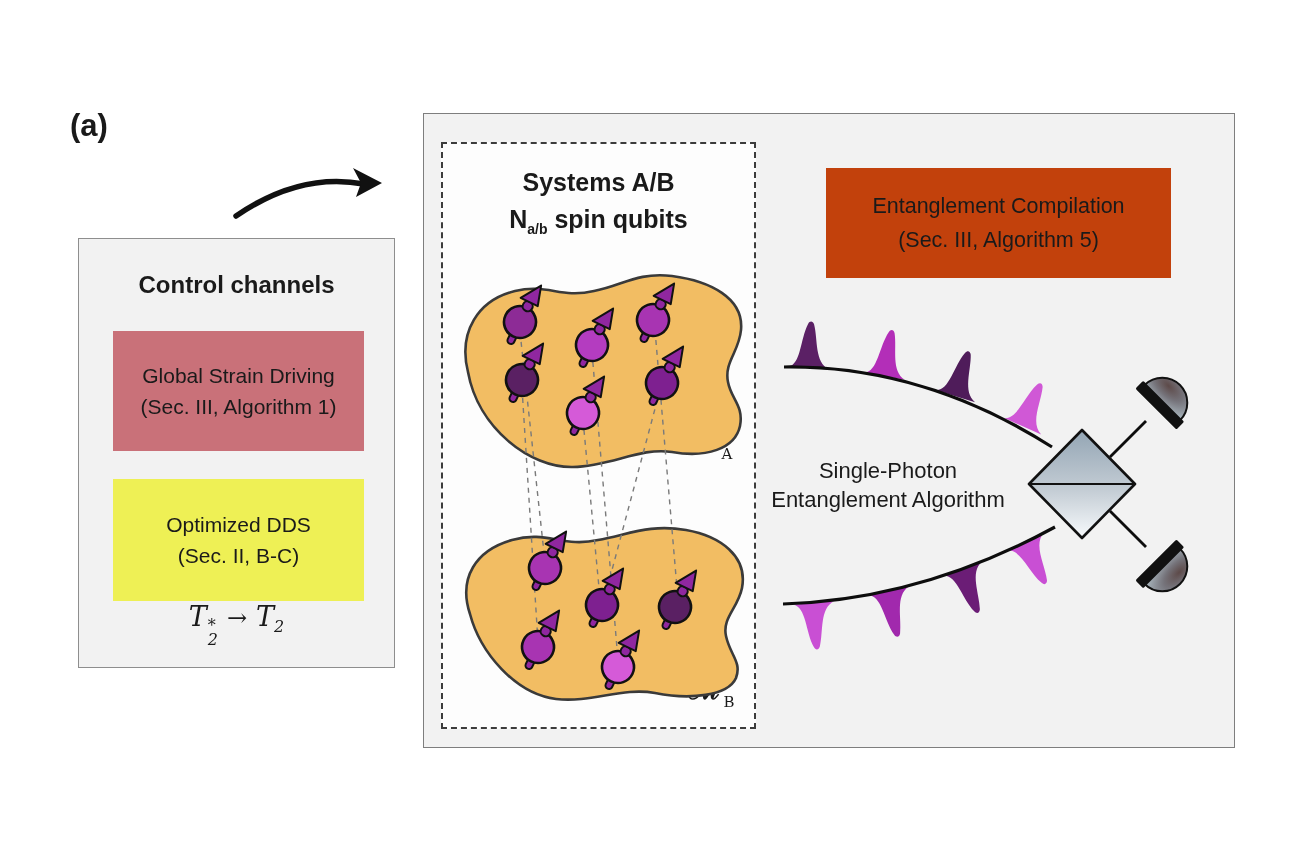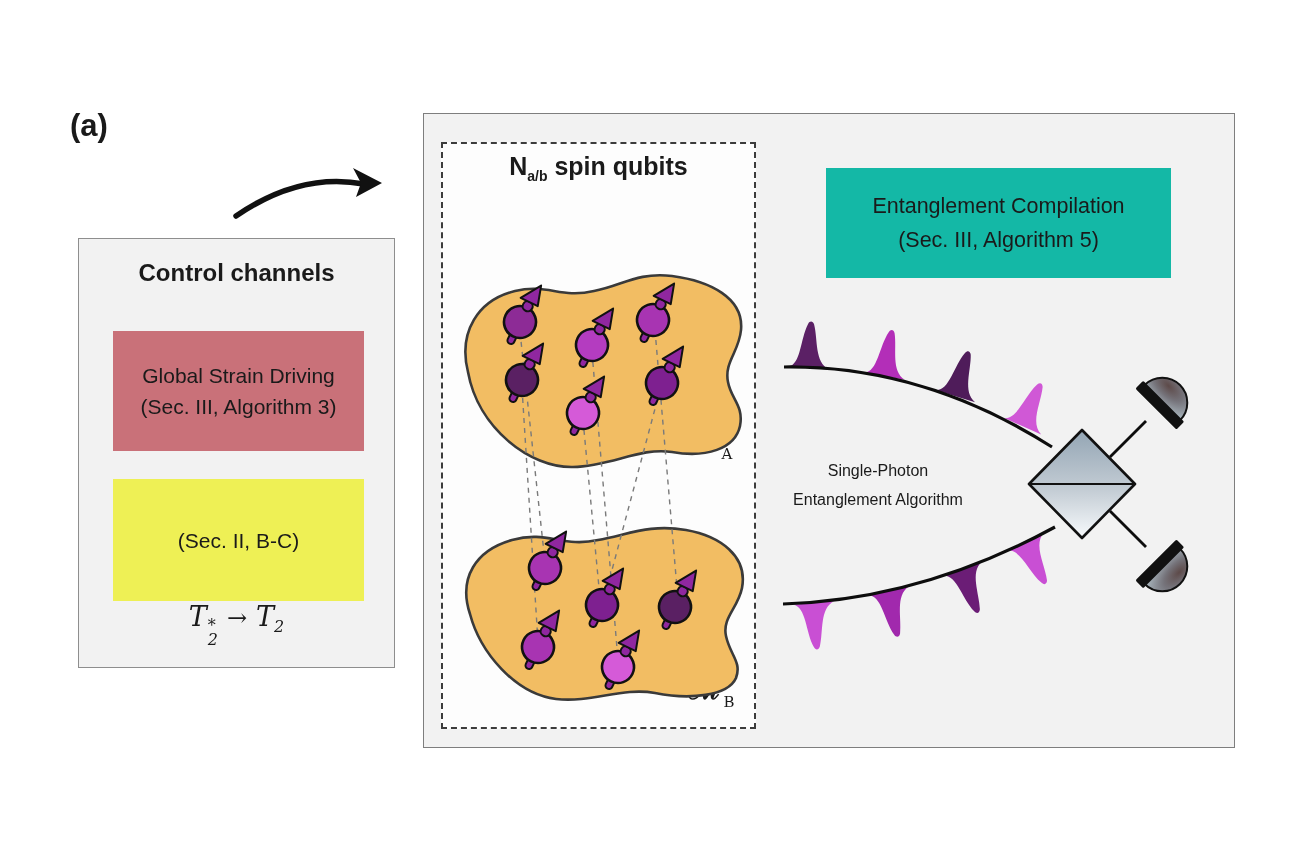"Systems A/B" div.sys-line1 { html: none -> <div>Systems A/B</div> }
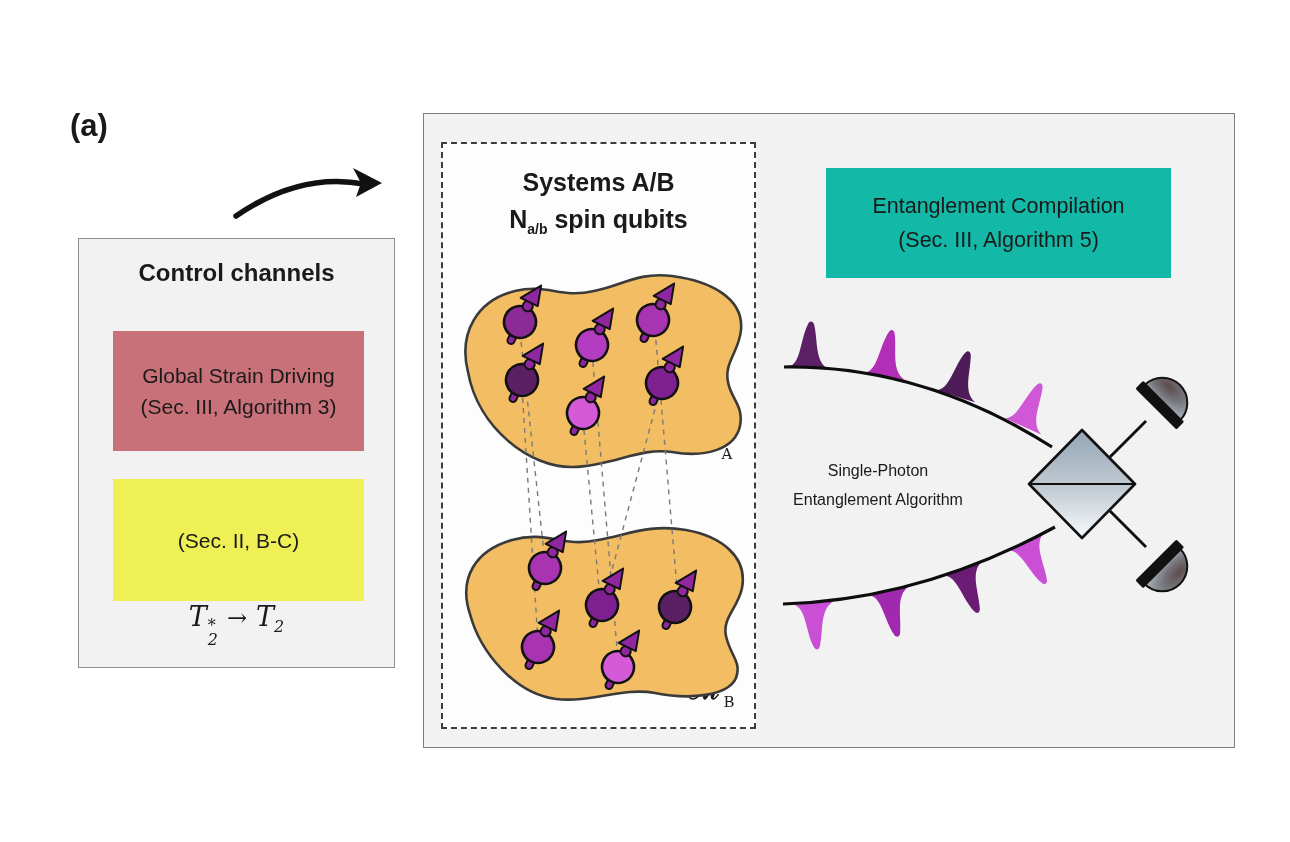"Entanglement Compilation" div { background: #14b8a6 -> #c2410c }
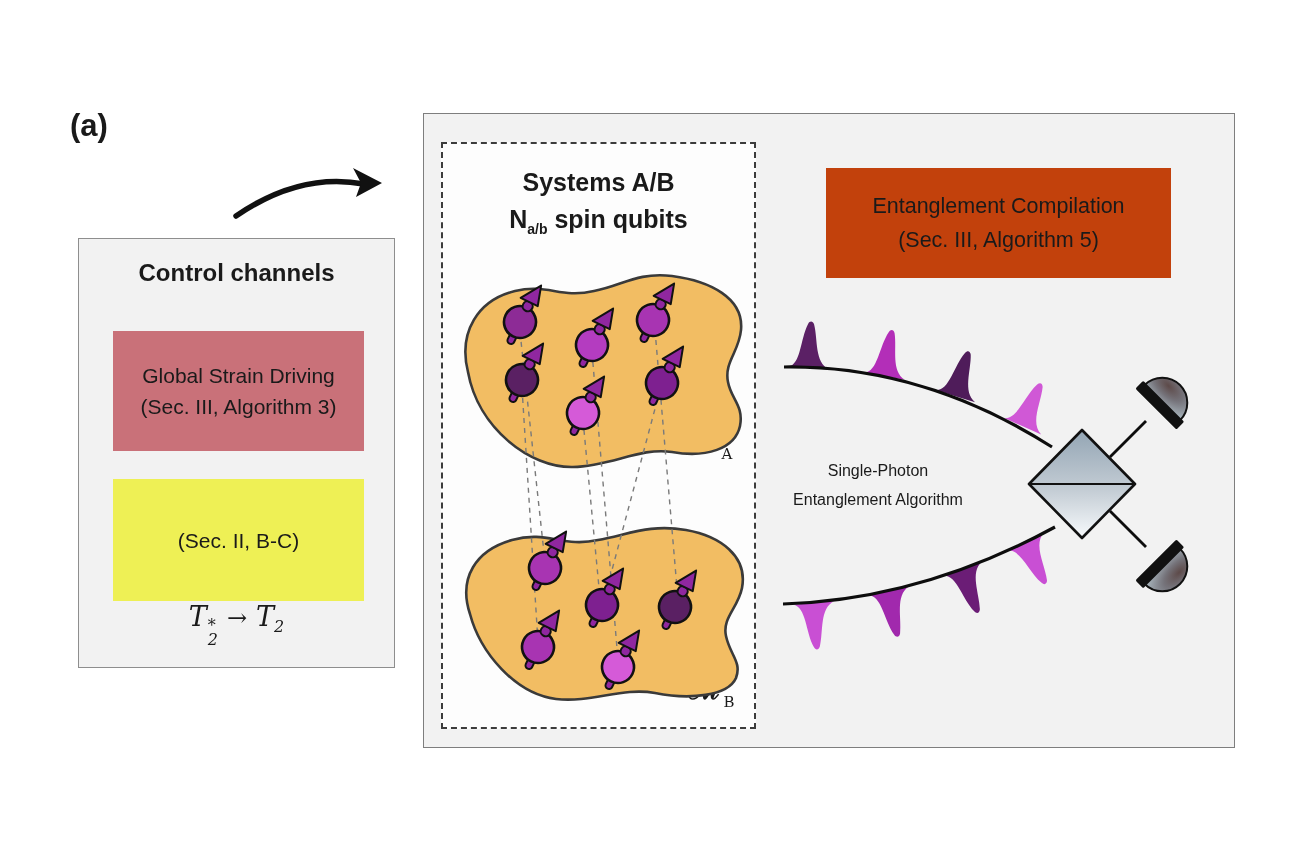"Control channels" .control-title { margin-top: 20px -> 32px }
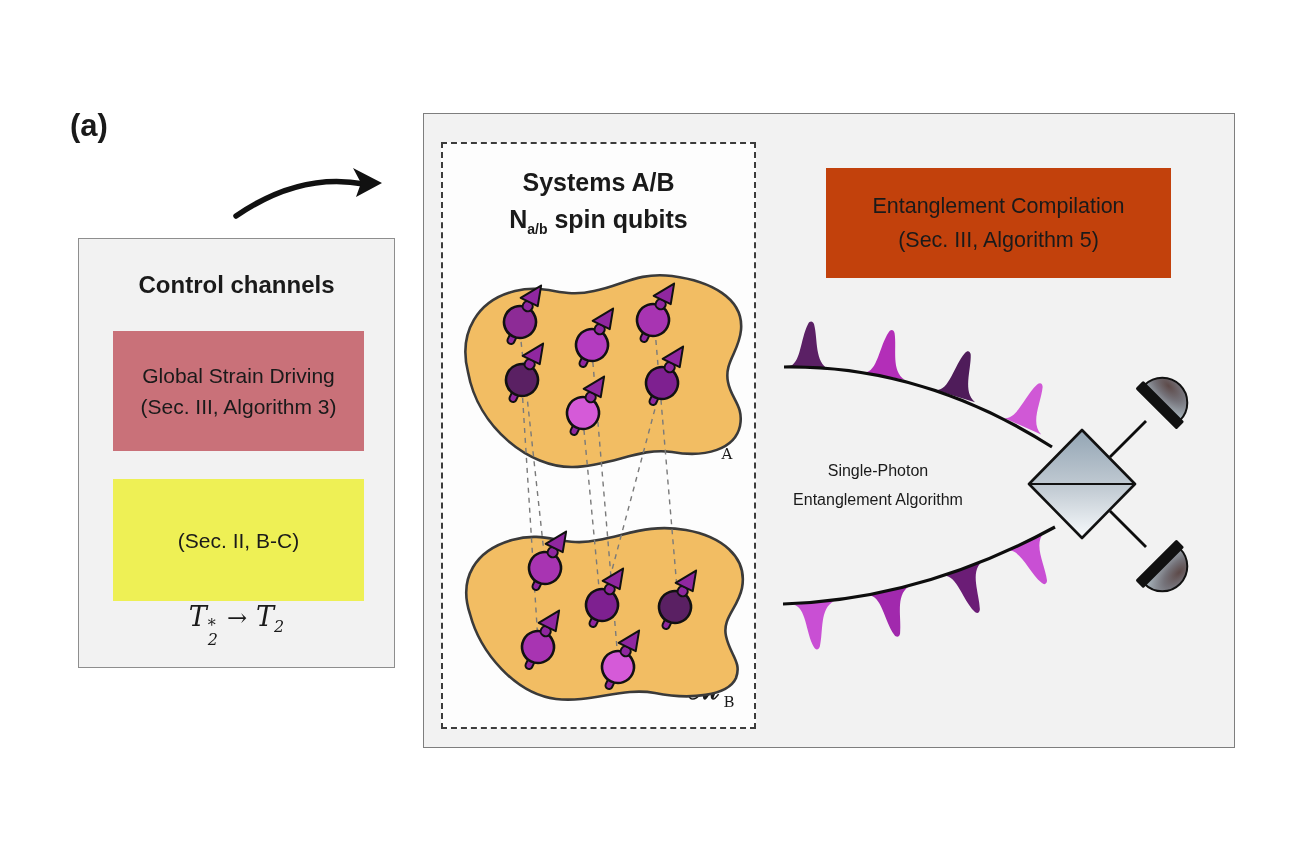"(Sec. III, Algorithm 3)" div { text: 3 -> 1 }
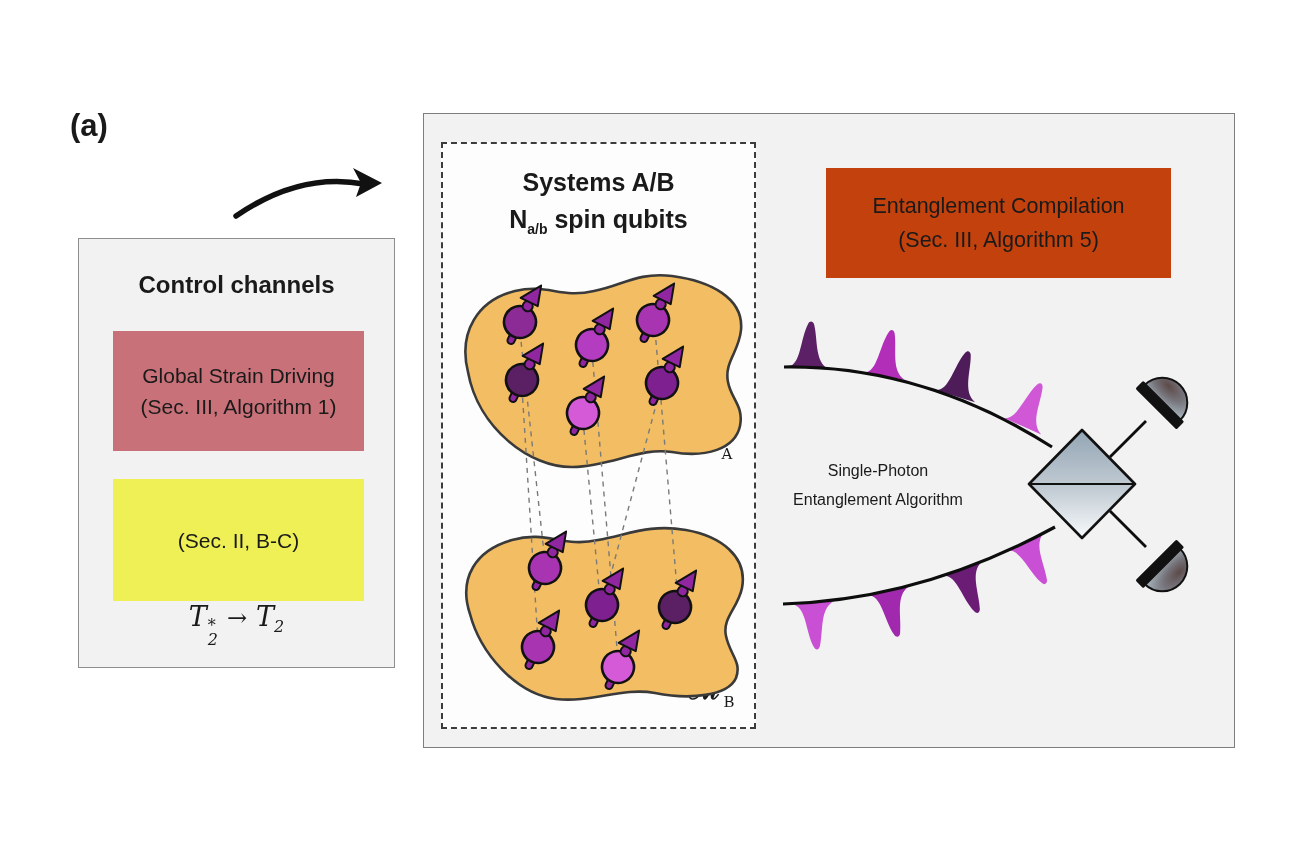"Single-Photon" #protocol-label { font-size: 16px -> 22px; left: 304px -> 314px }
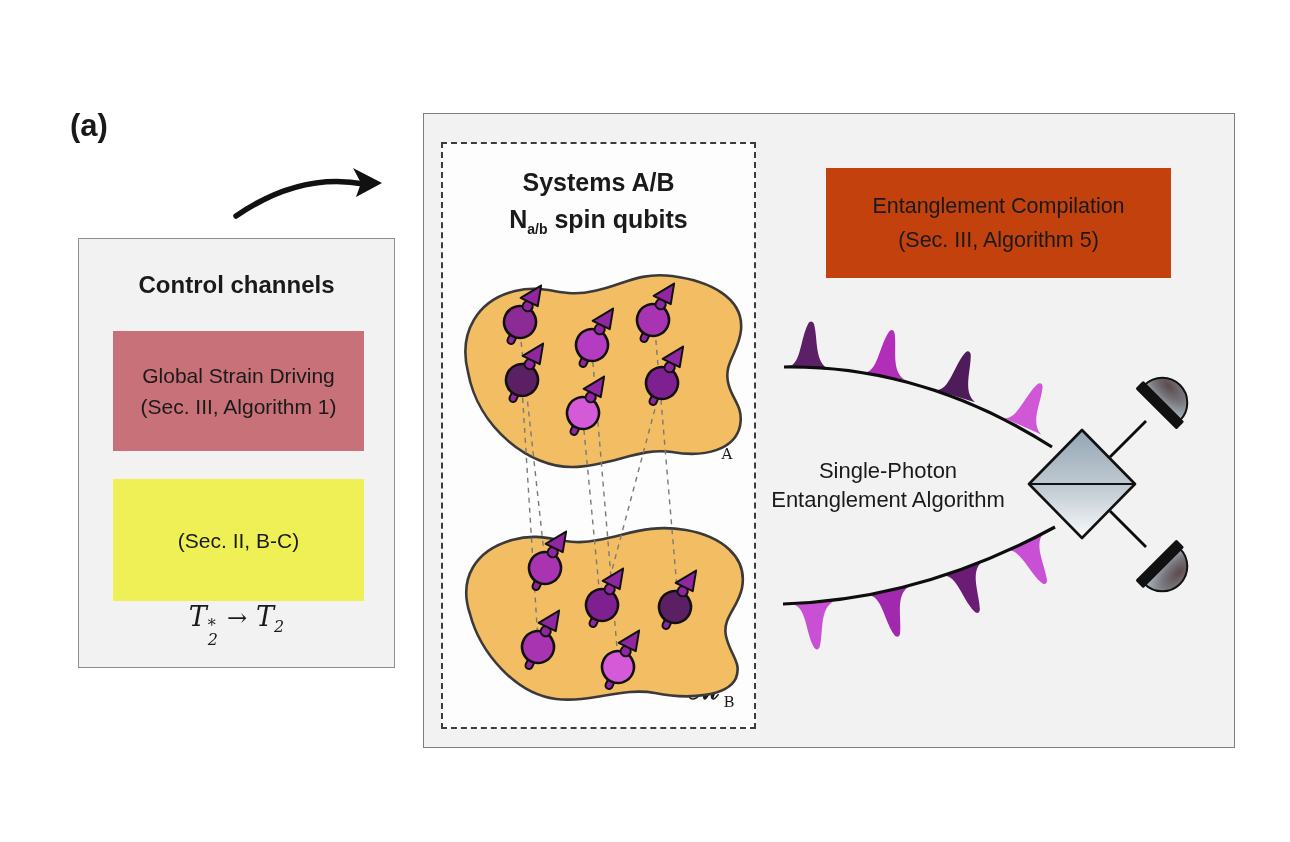"Optimized DDS" div { html: none -> <div>Optimized DDS</div> }
